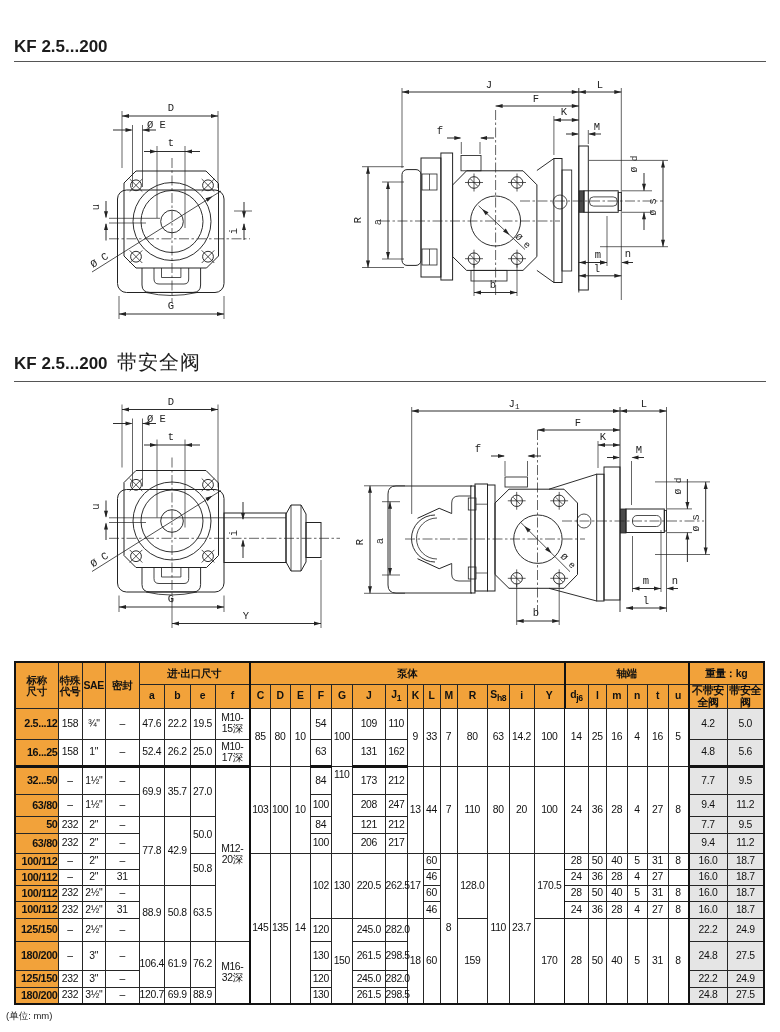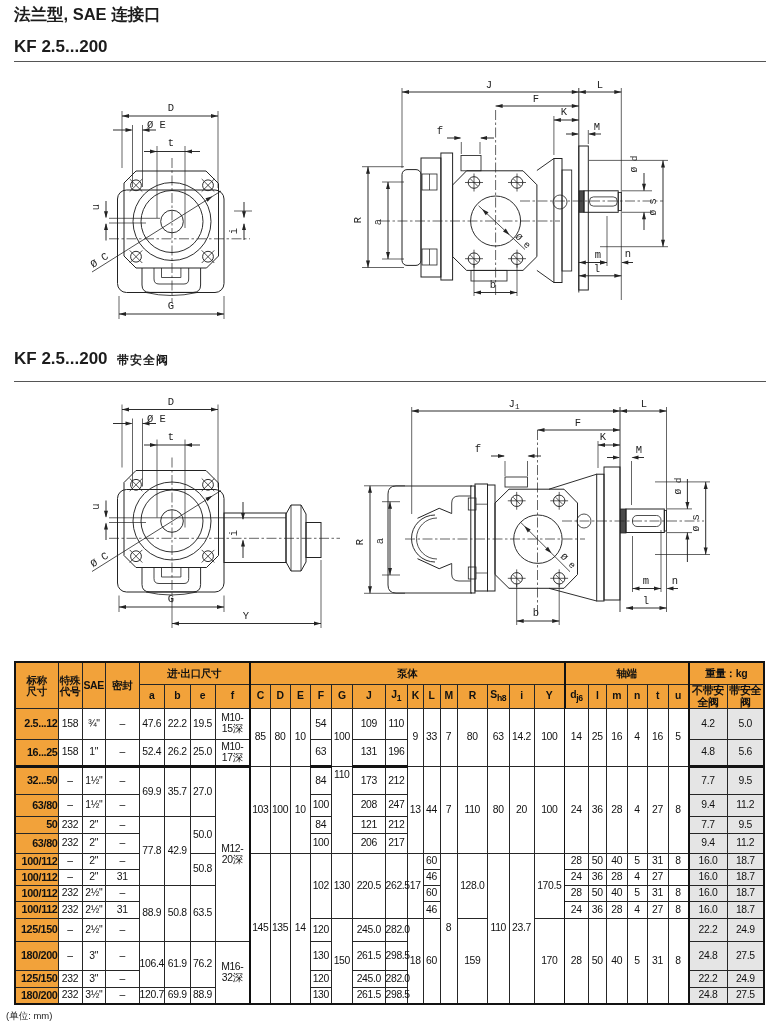"法兰型, SAE 连接口" div.abs { html: <div>法兰型, SAE 连接口</div> -> none }
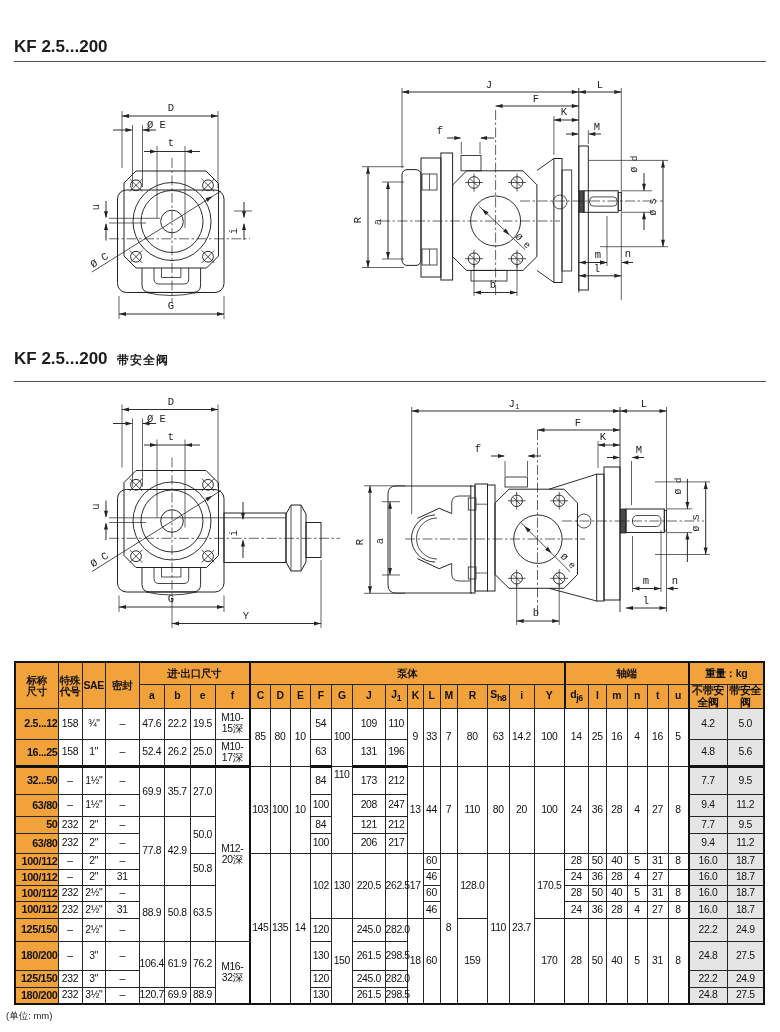"带安全阀" span { font-size: 12px -> 20px; font-weight: bold -> normal }
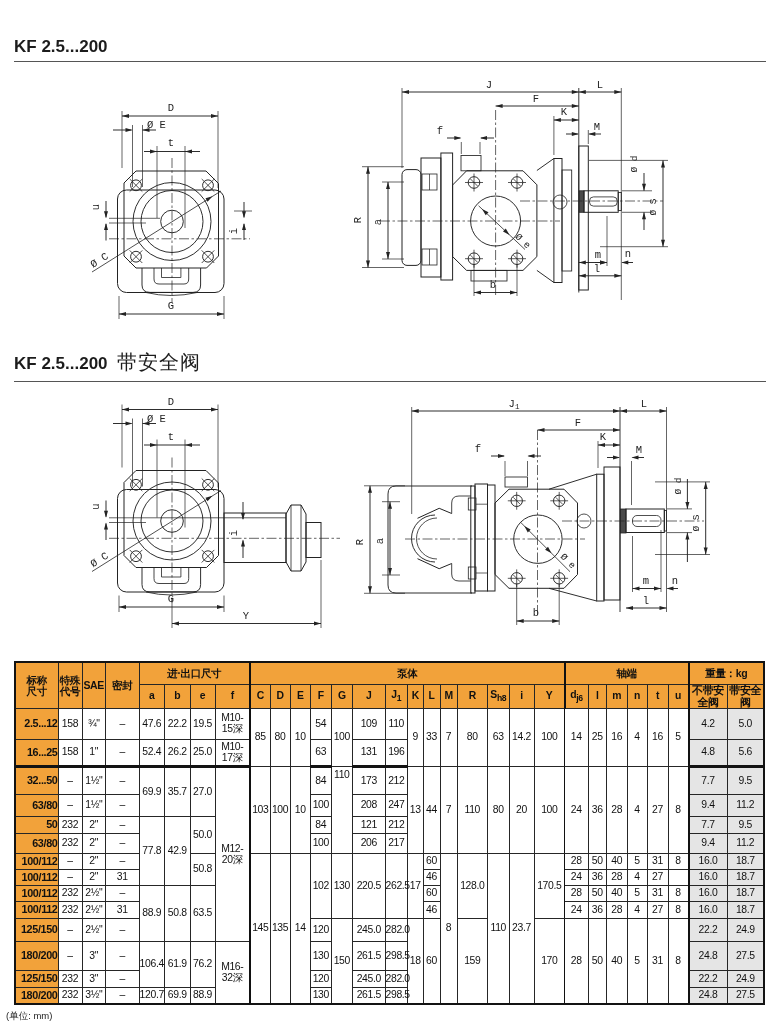"196" td.bY0 { text: 196 -> 162 }
